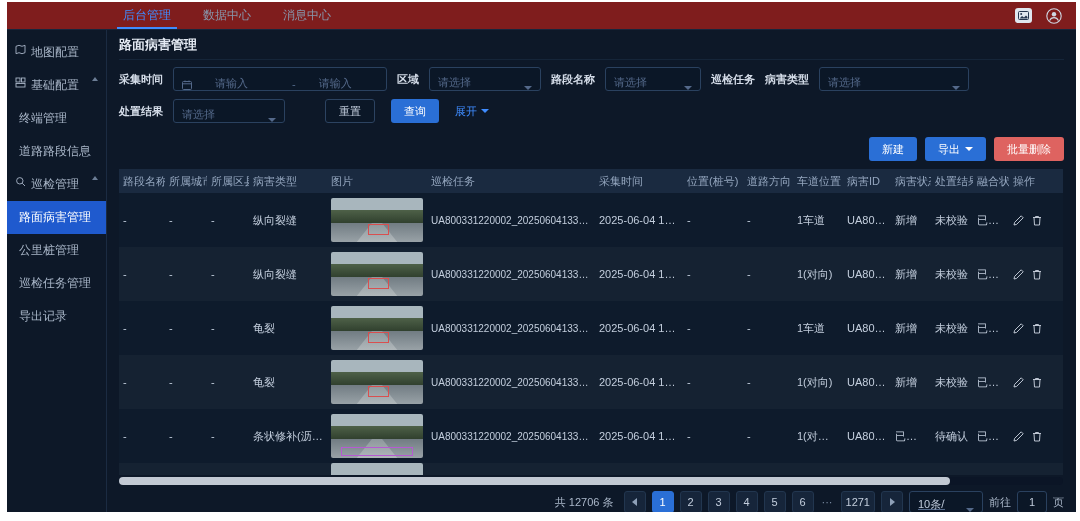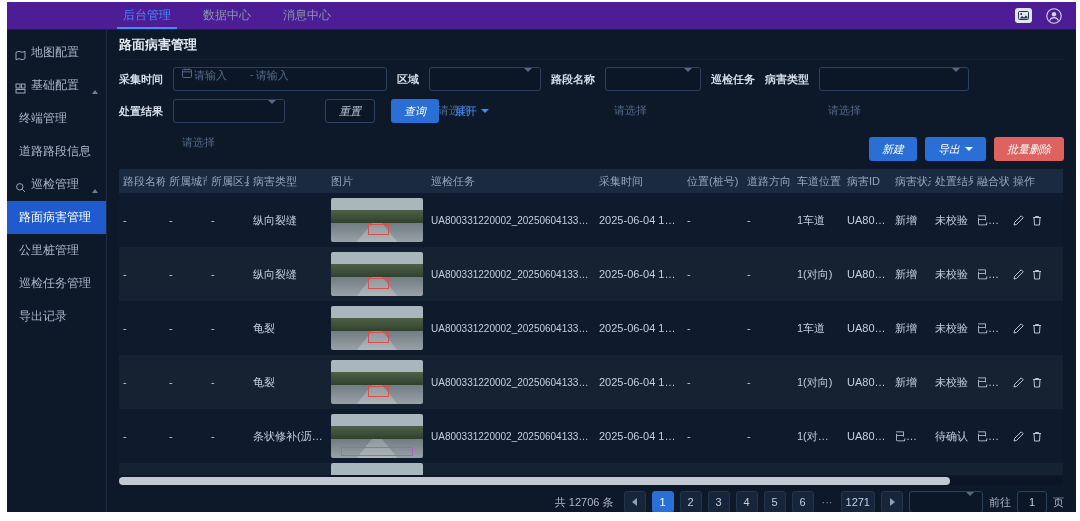"后台管理" .topbar { background: #4c1d95 -> #7f1d1d }
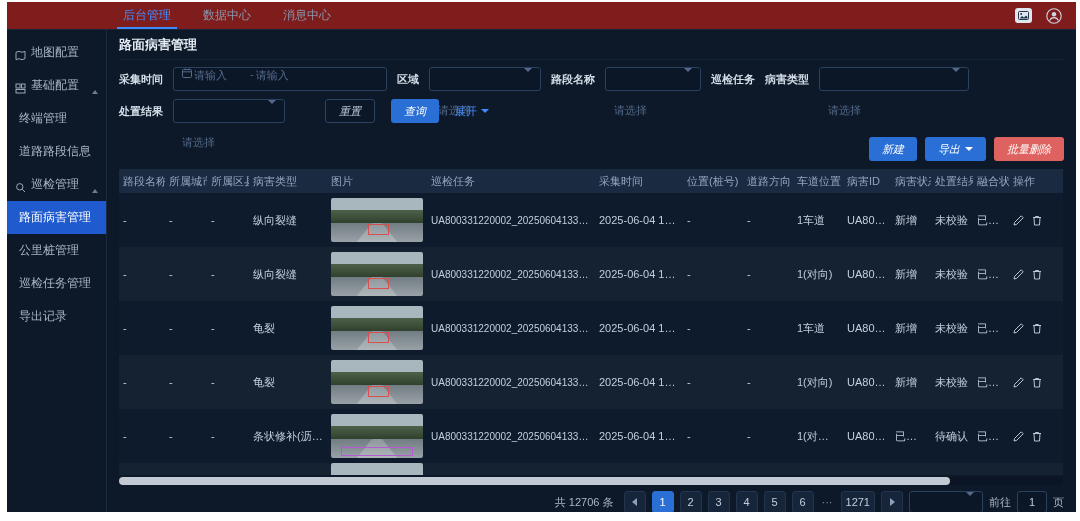"地图配置" .side-item { align-items: flex-end -> flex-start }
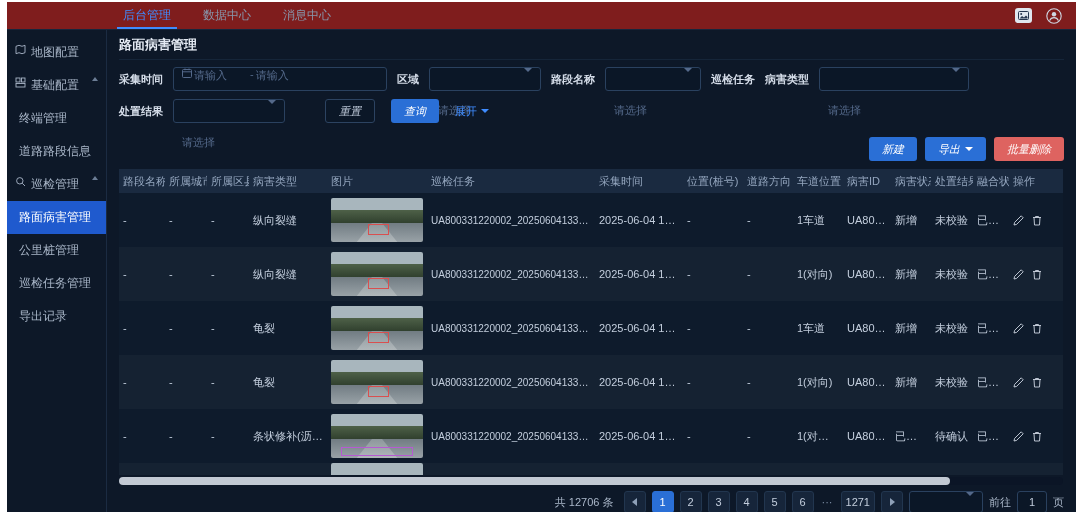"请输入" .control { align-items: flex-start -> flex-end; gap: 0 -> 21px }
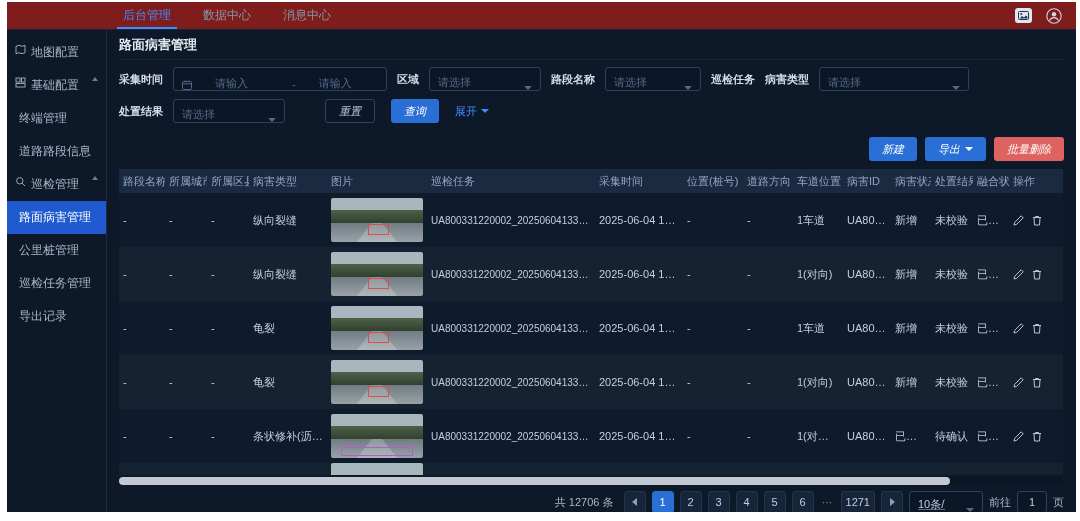"重置" .btn { font-style: italic -> none }
